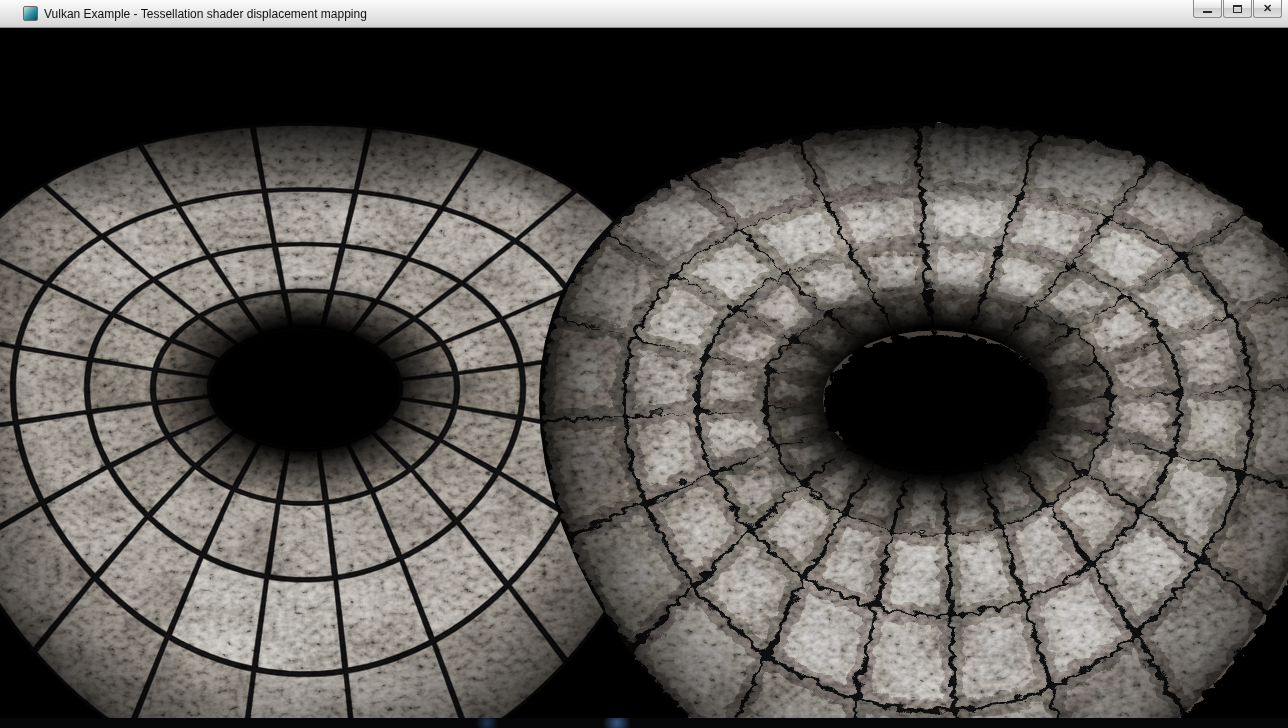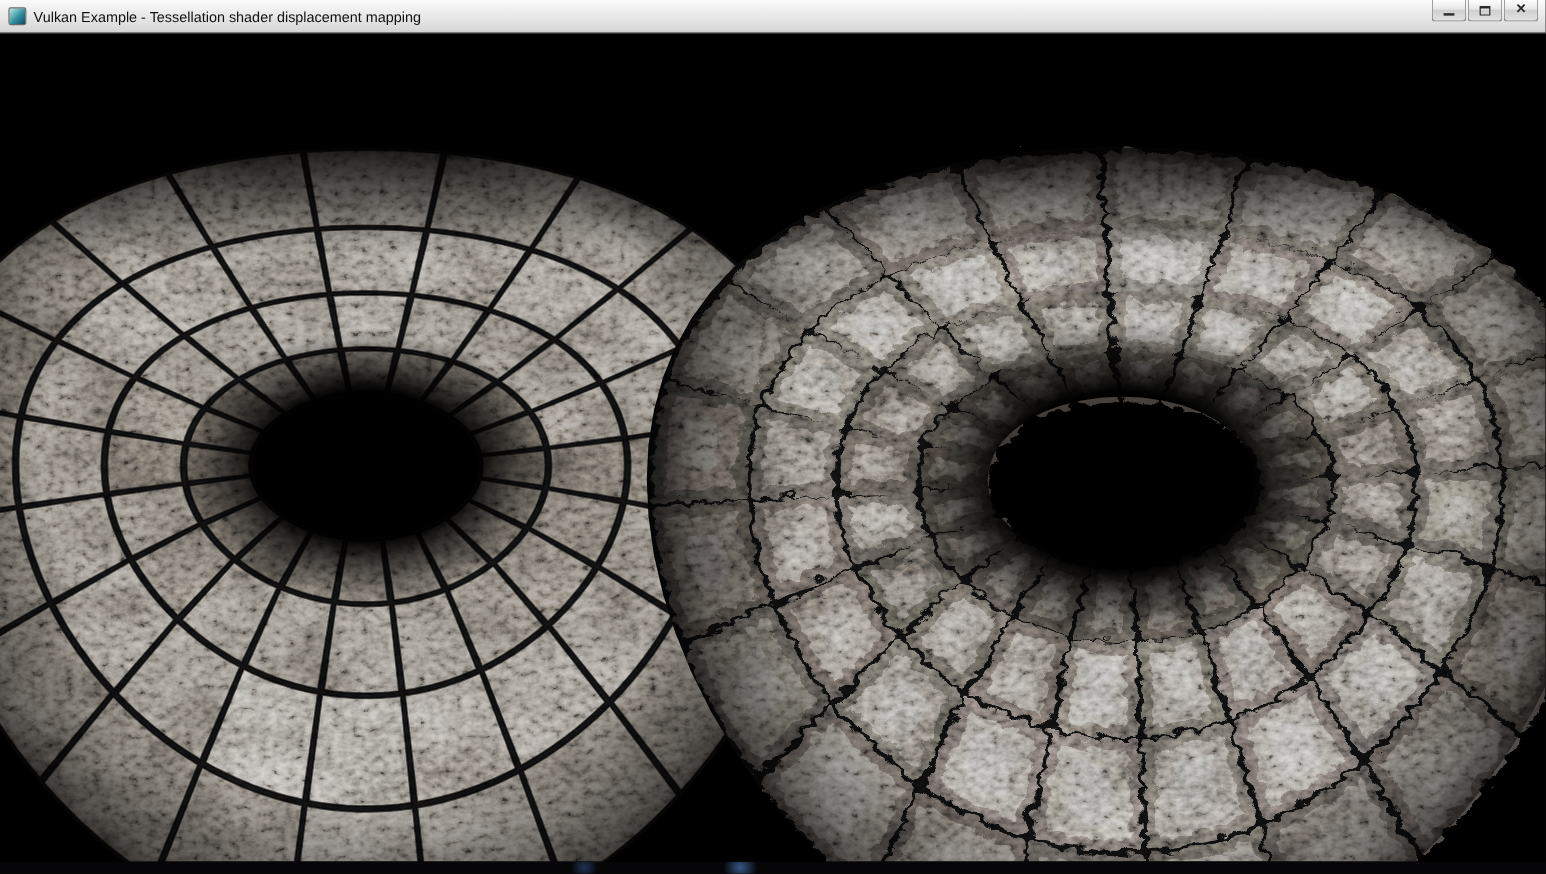"Vulkan Example - Tessellation shader" .titlebar { padding-left: 7px -> 23px }
